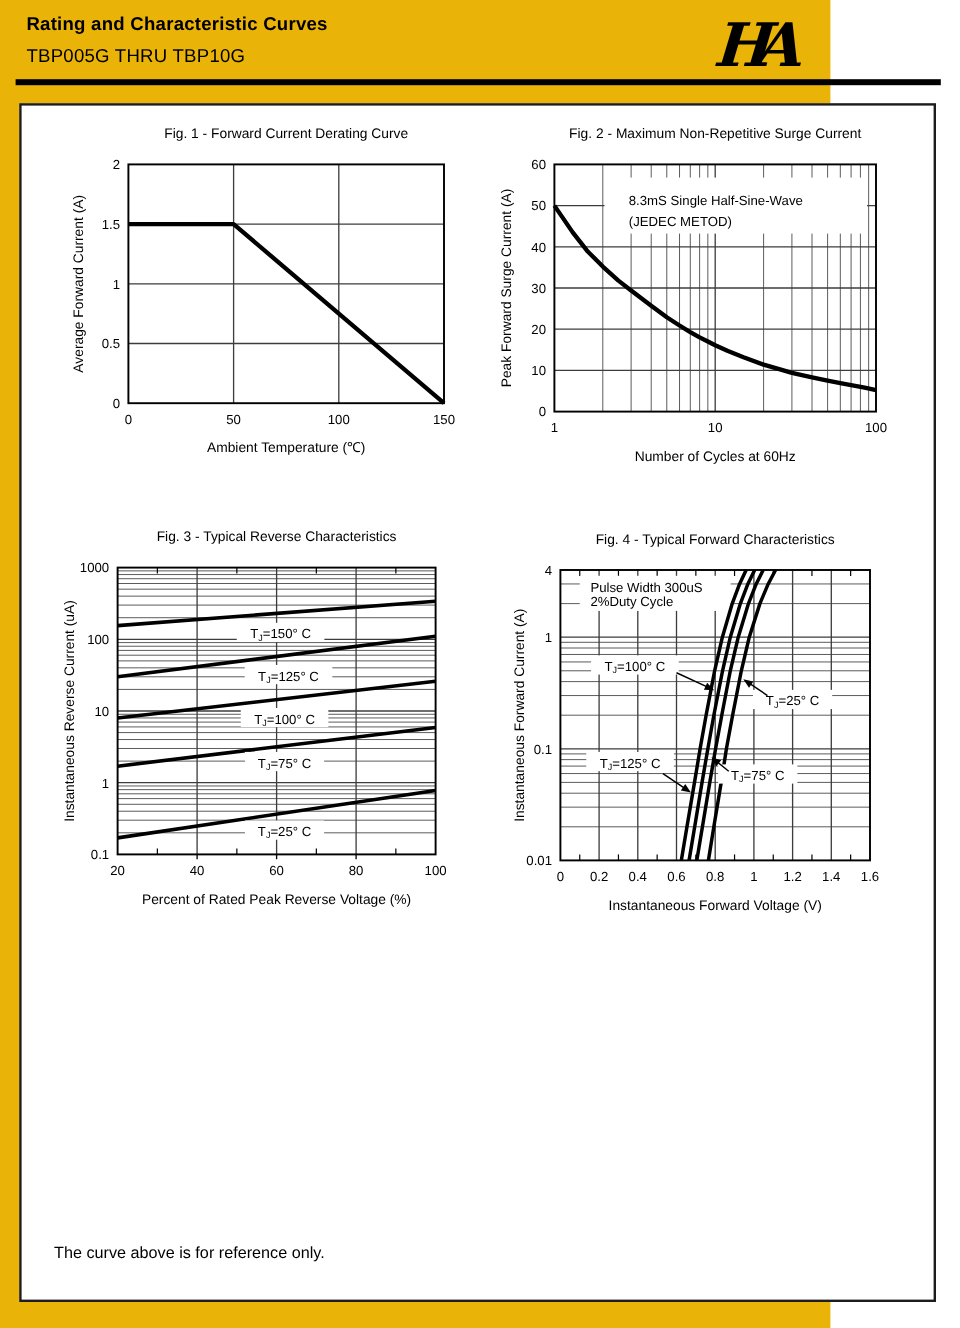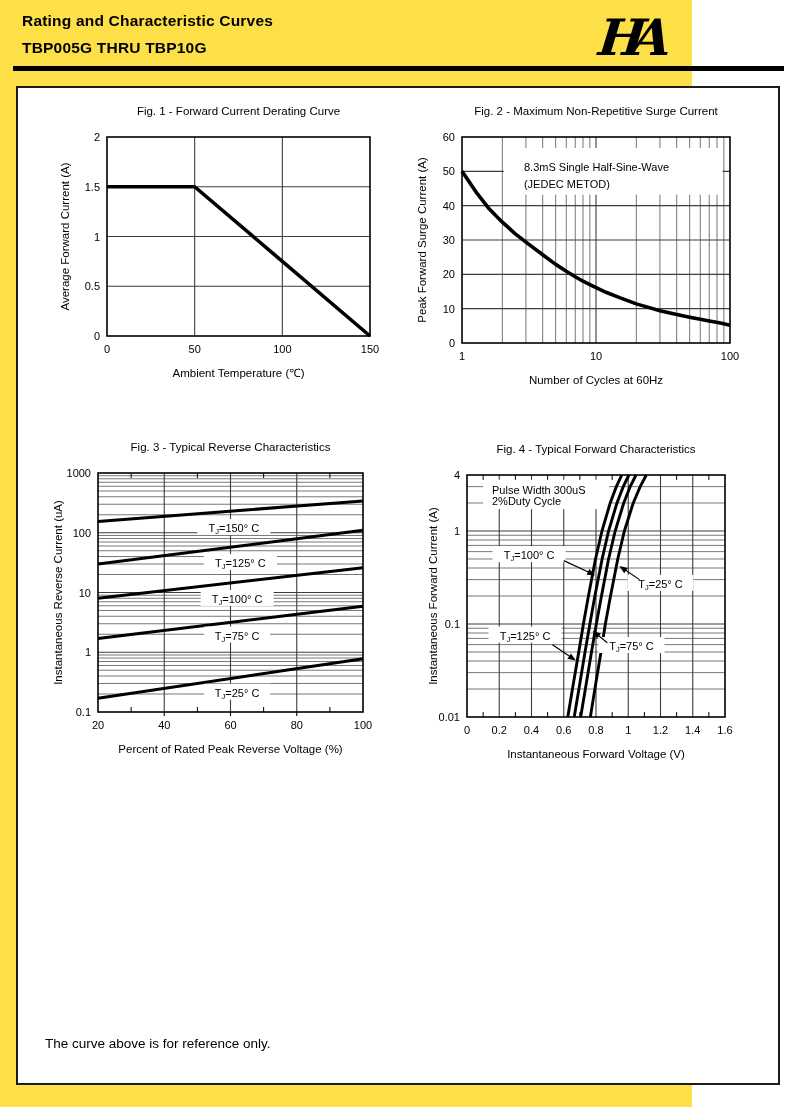"Rating and Characteristic Curves" .page { background: #fde047 -> #eab308 }
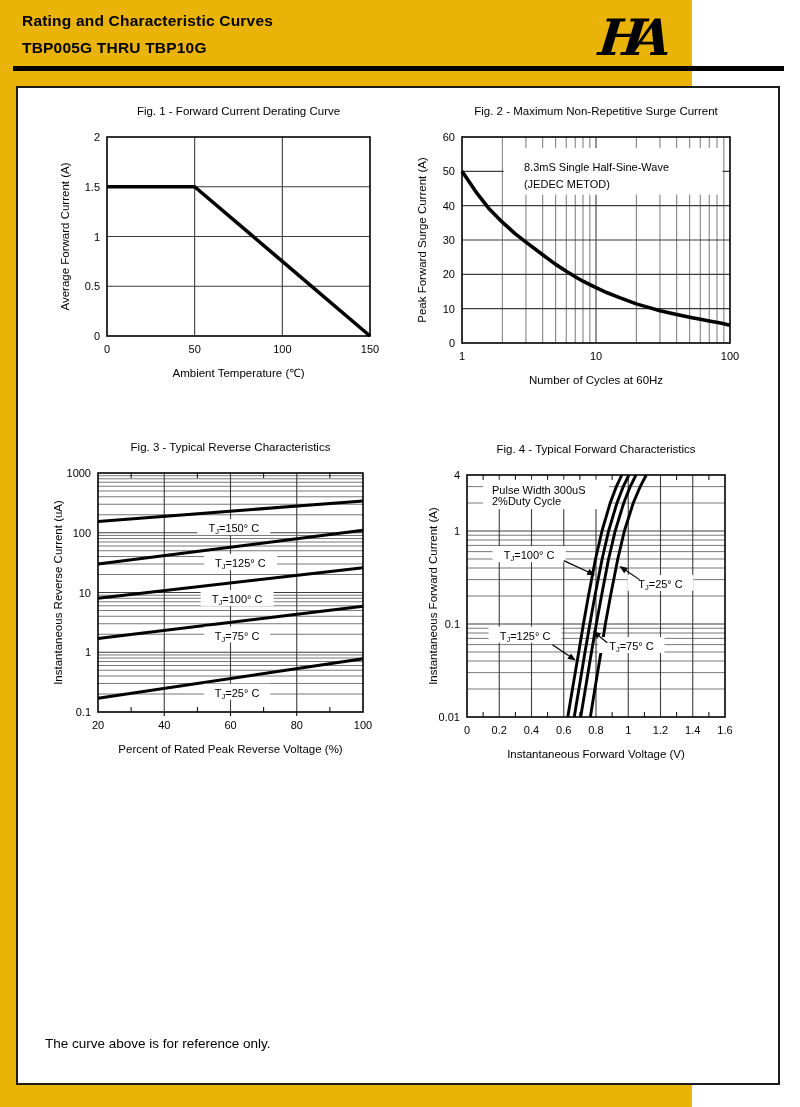"TBP005G THRU TBP10G" .h-part { font-weight: bold -> normal }
